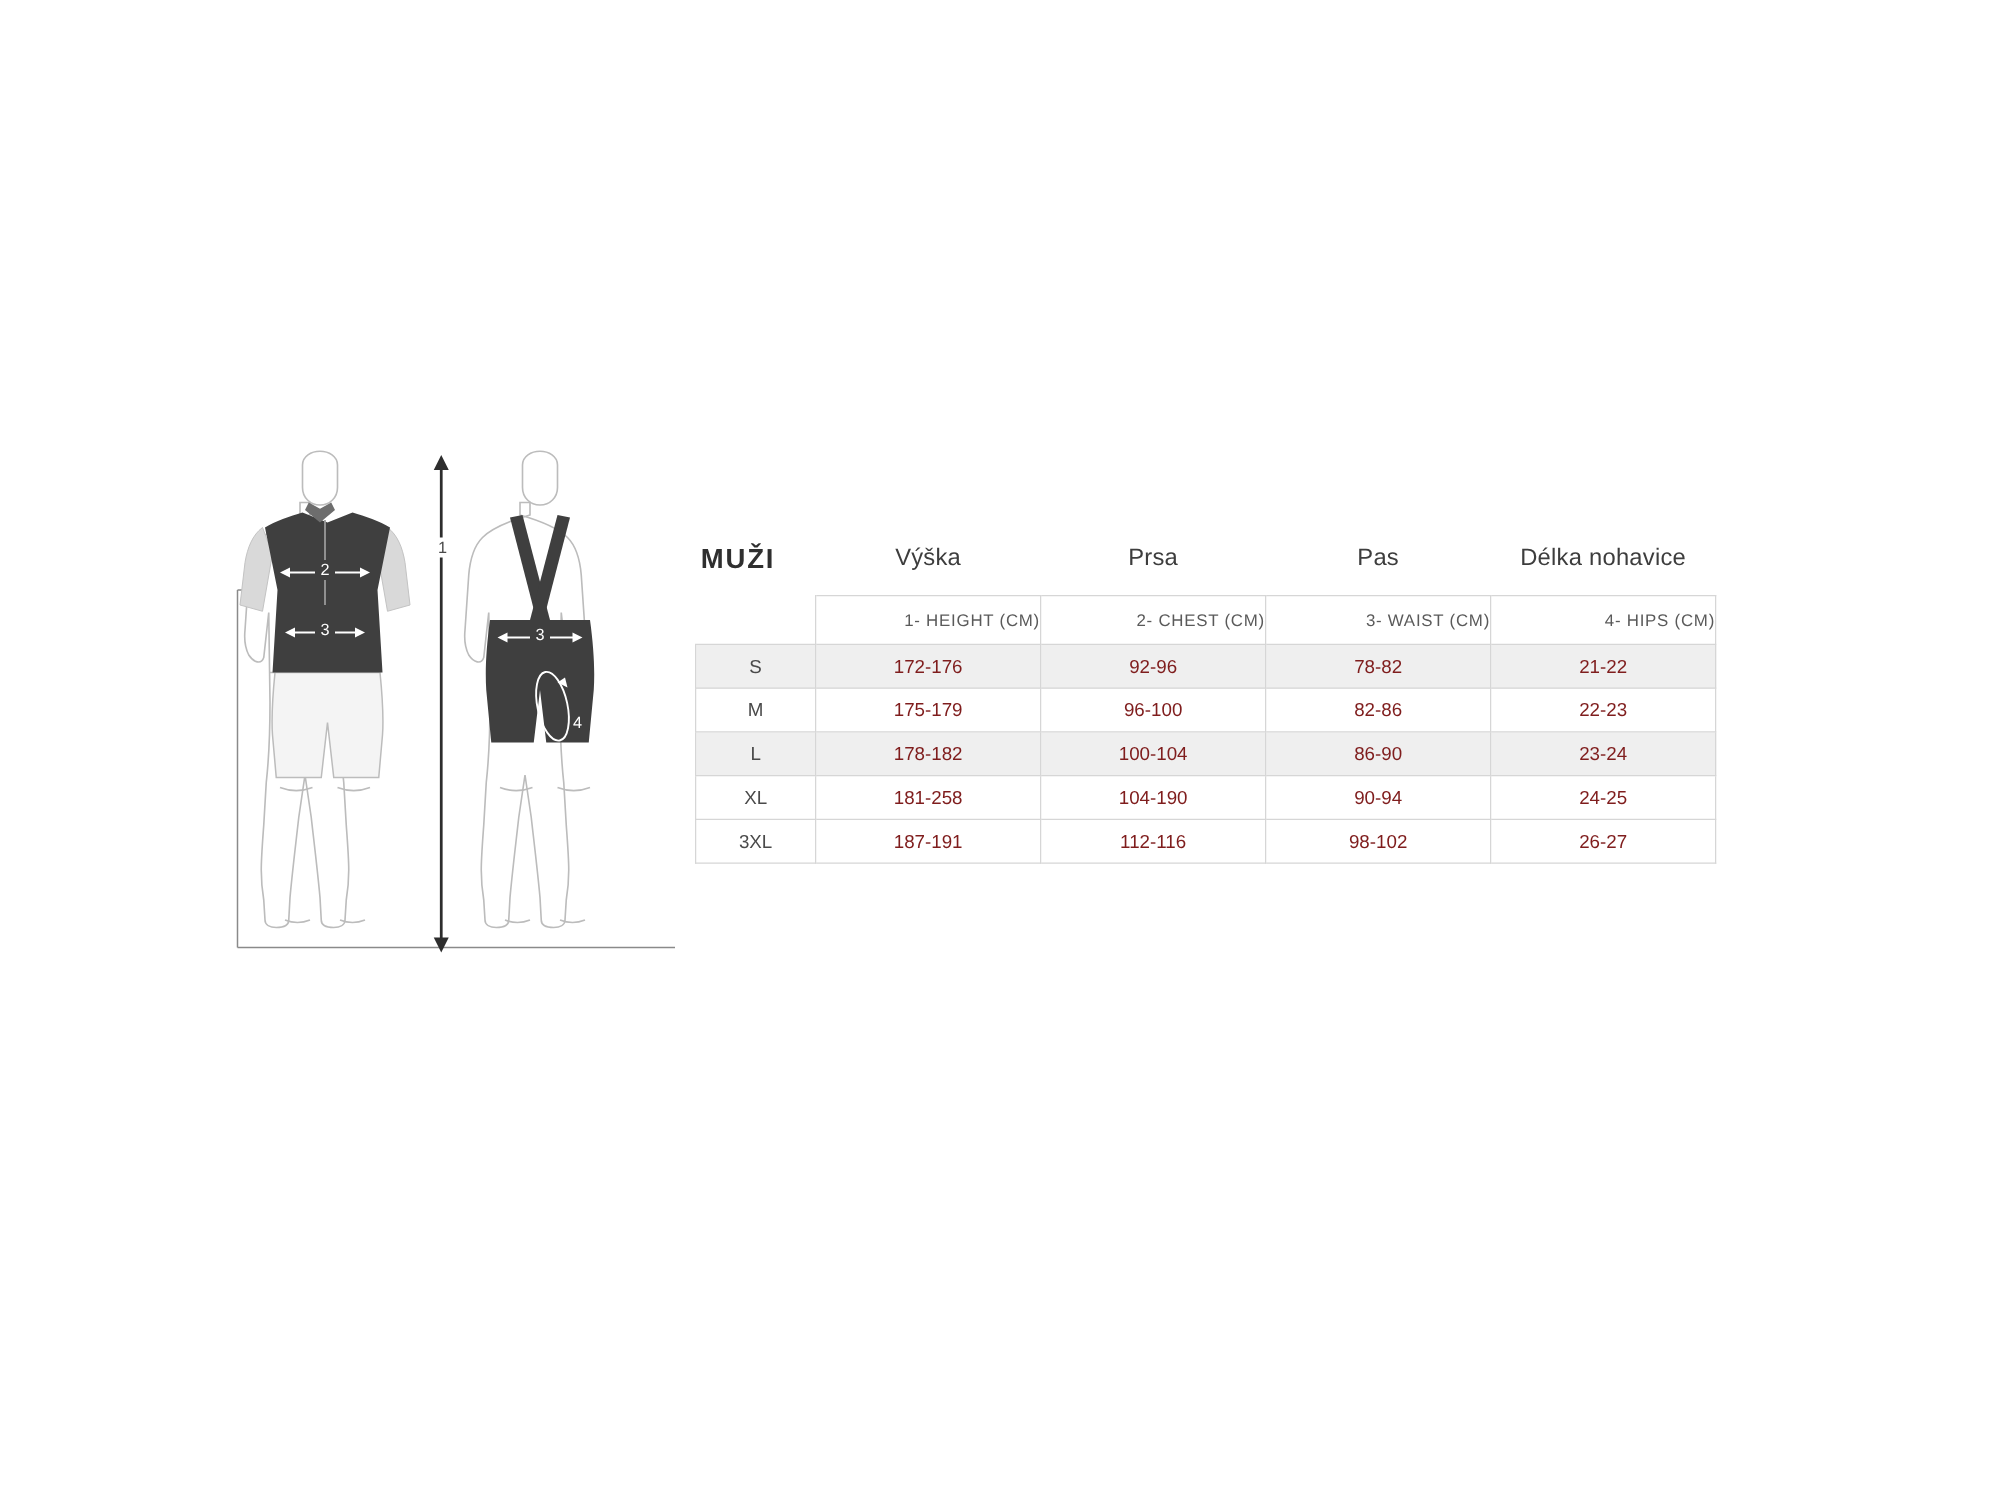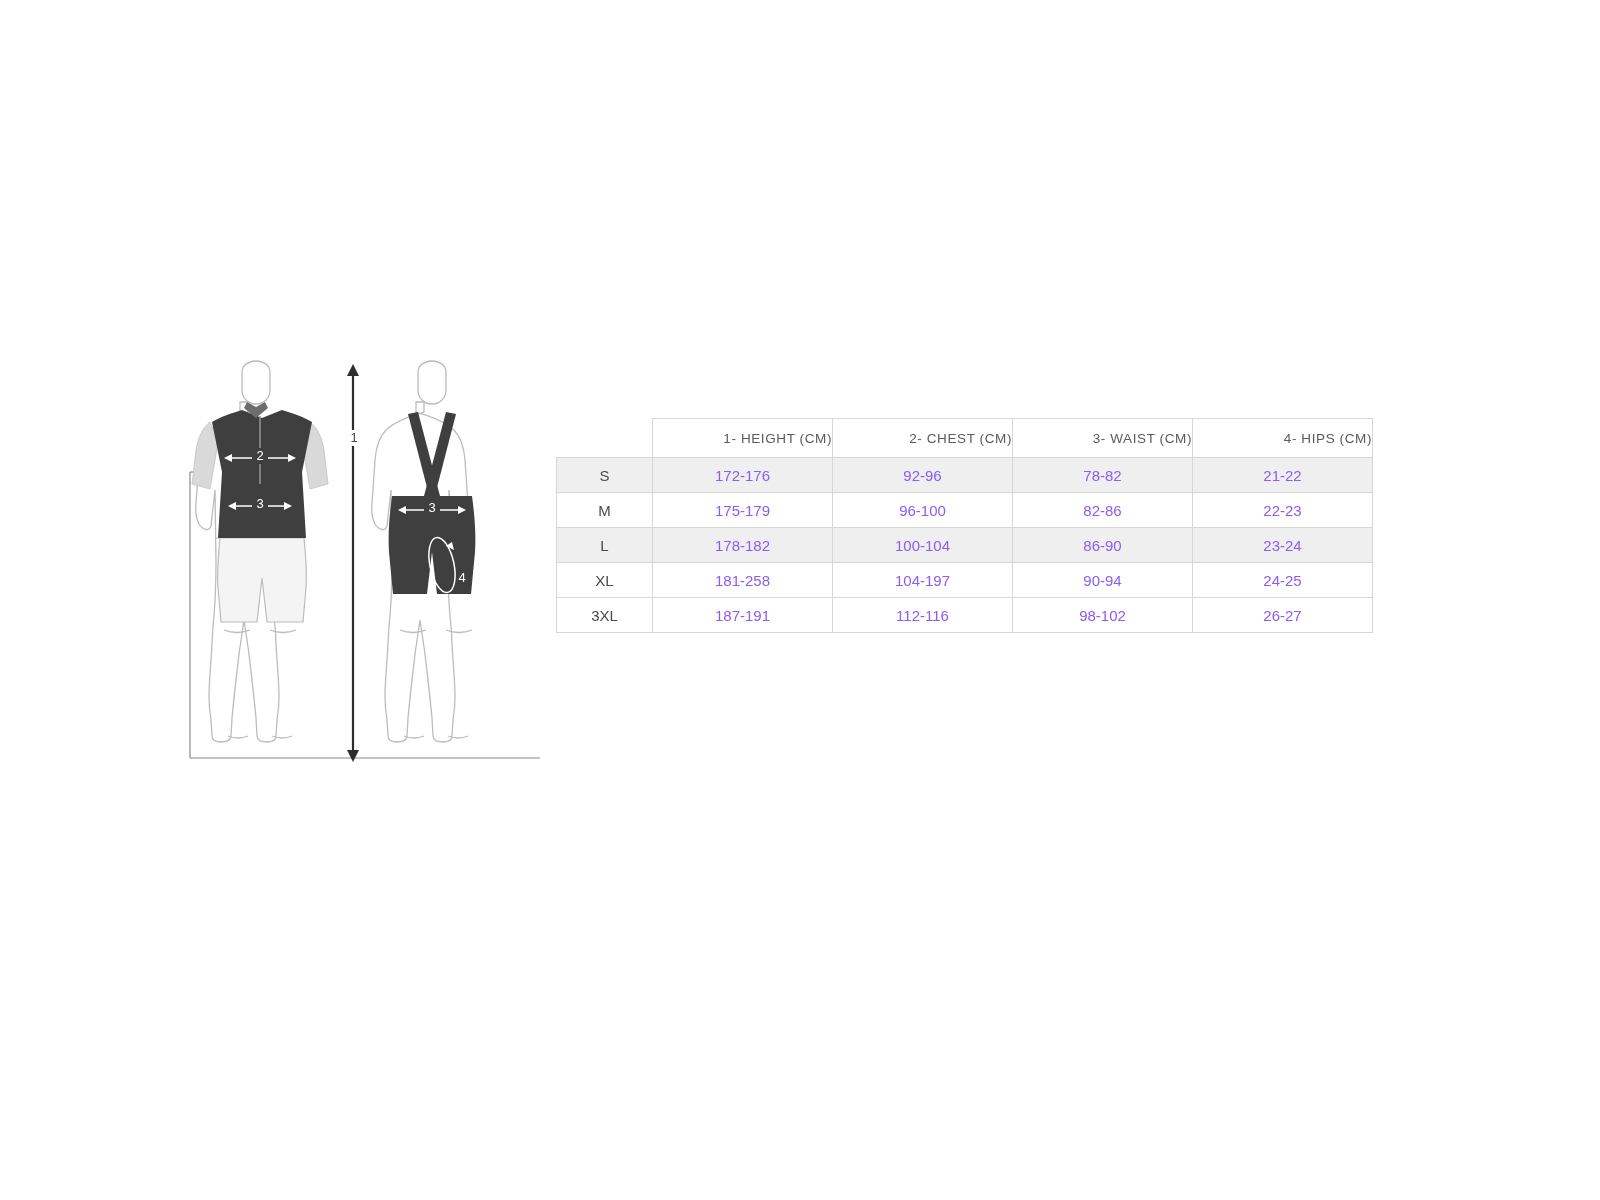"MUŽI" tr.head-top { html: none -> <tr> <td>MUŽI</td> <td>Výška</td> <td>Prsa</td> <td>Pas</td> <td>Délka nohavice</td> </tr> }
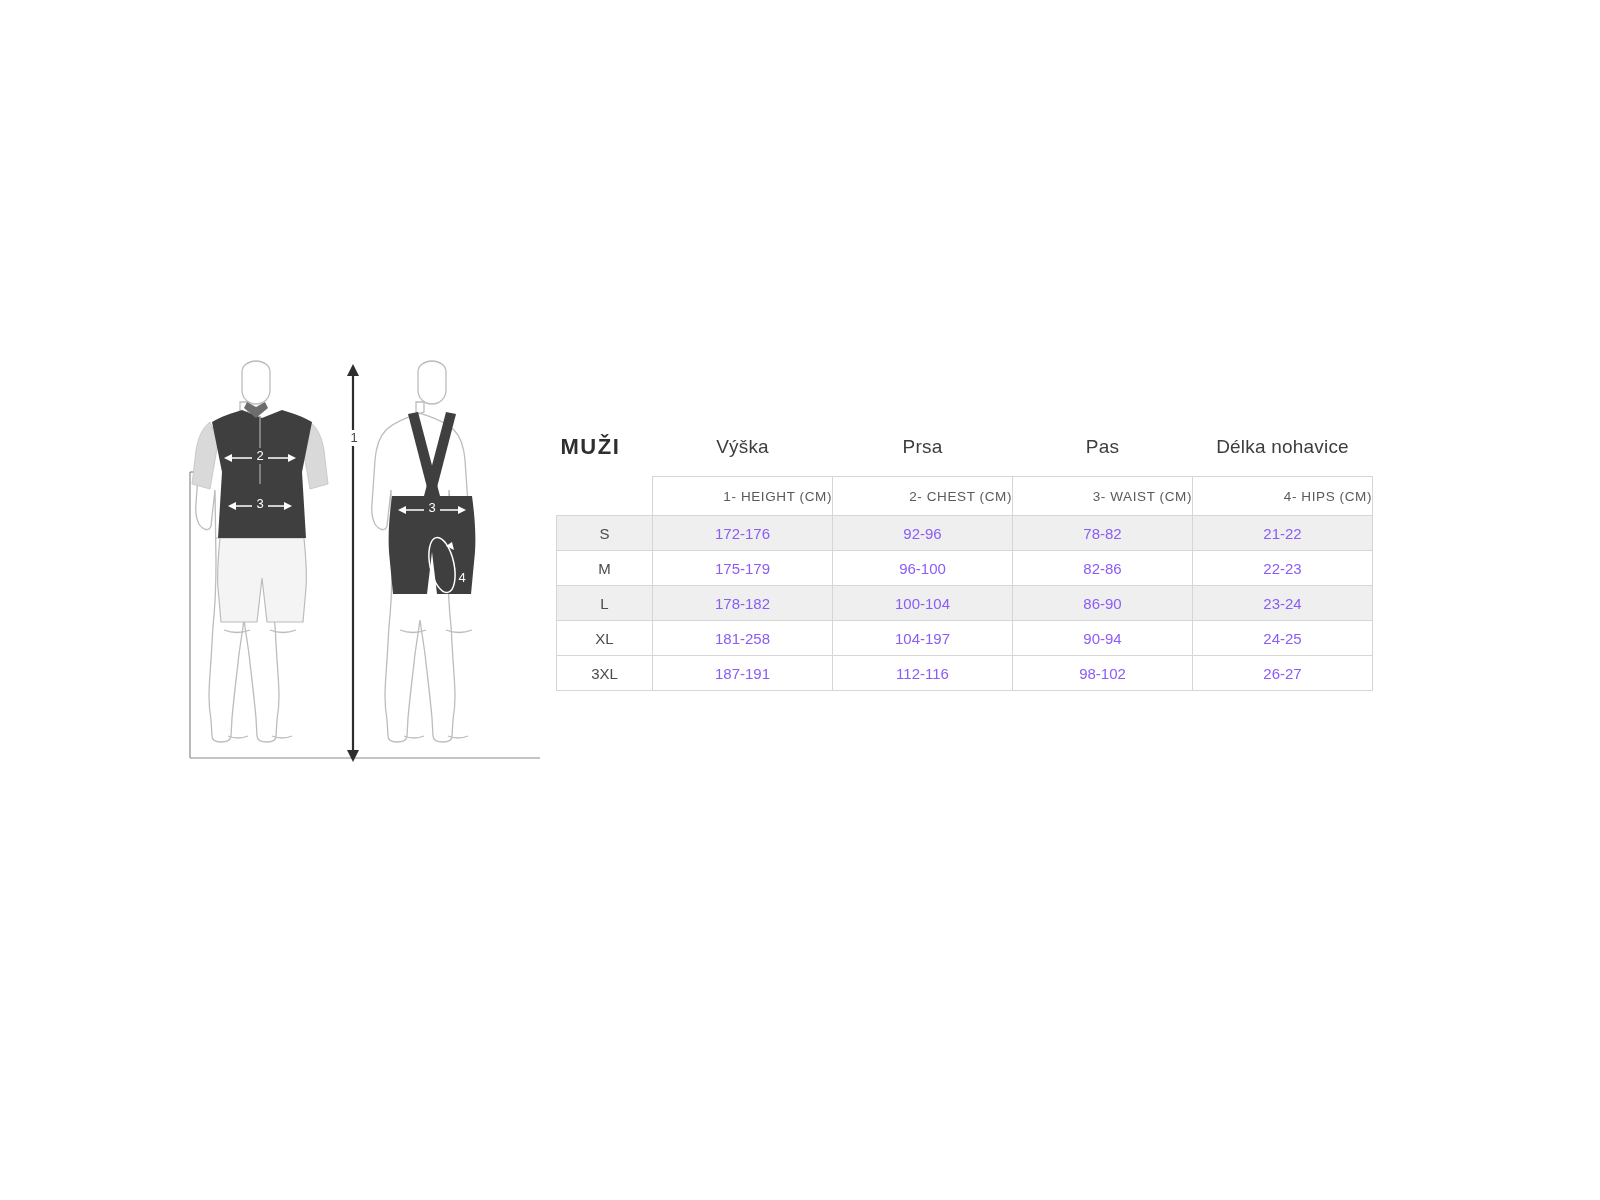"172-176" table.size-table td, table.size-table th { color: #8b5cf6 -> #7f1d1d }
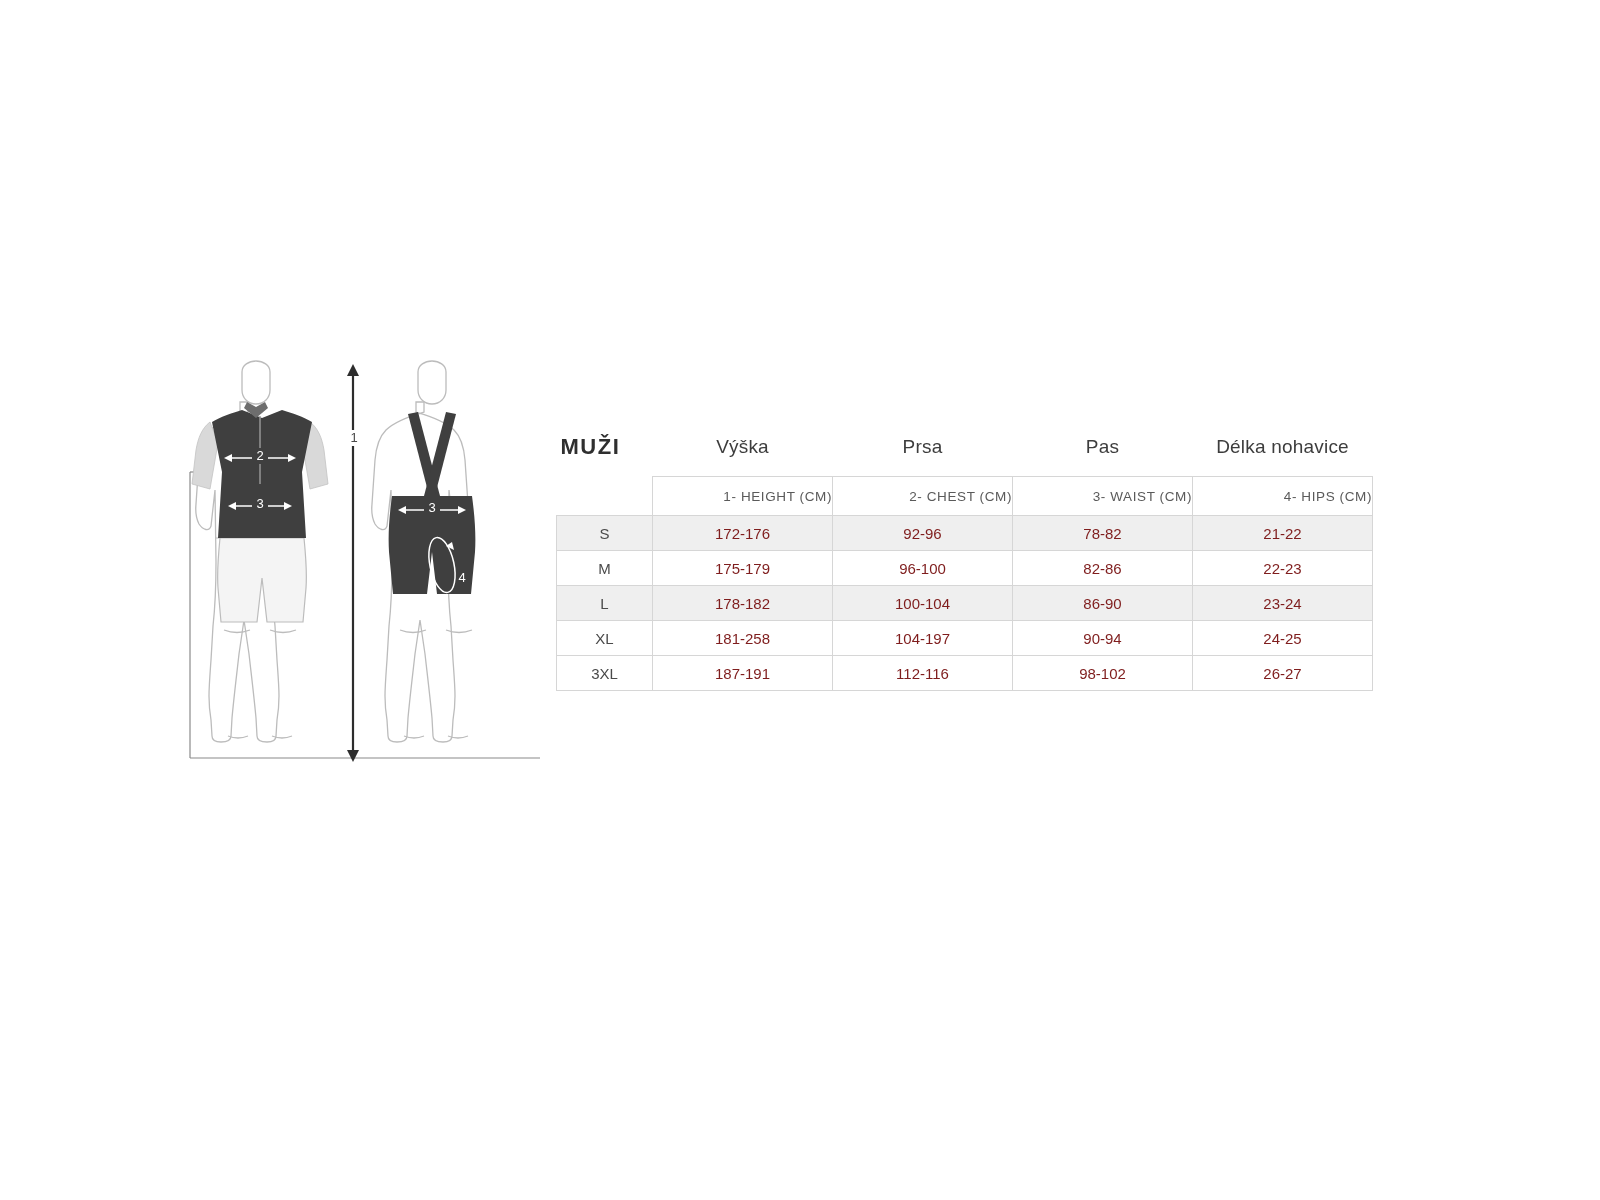"104-197" td { text: 104-197 -> 104-190 }
